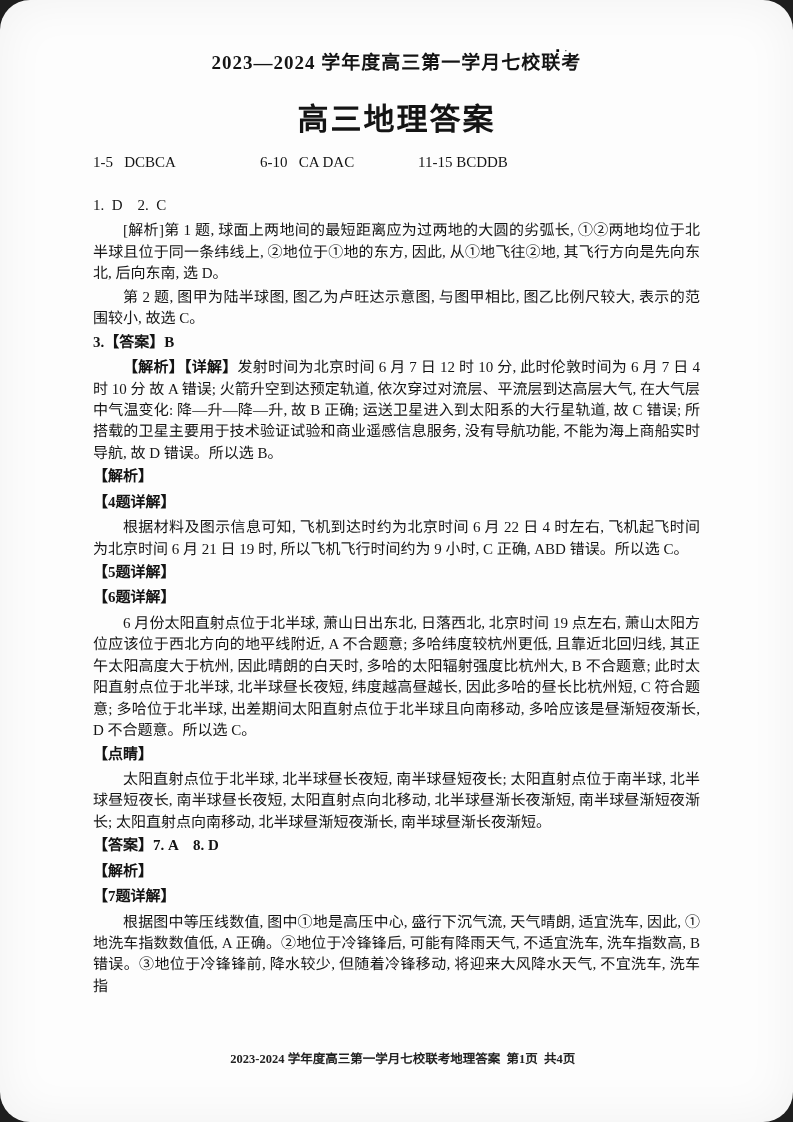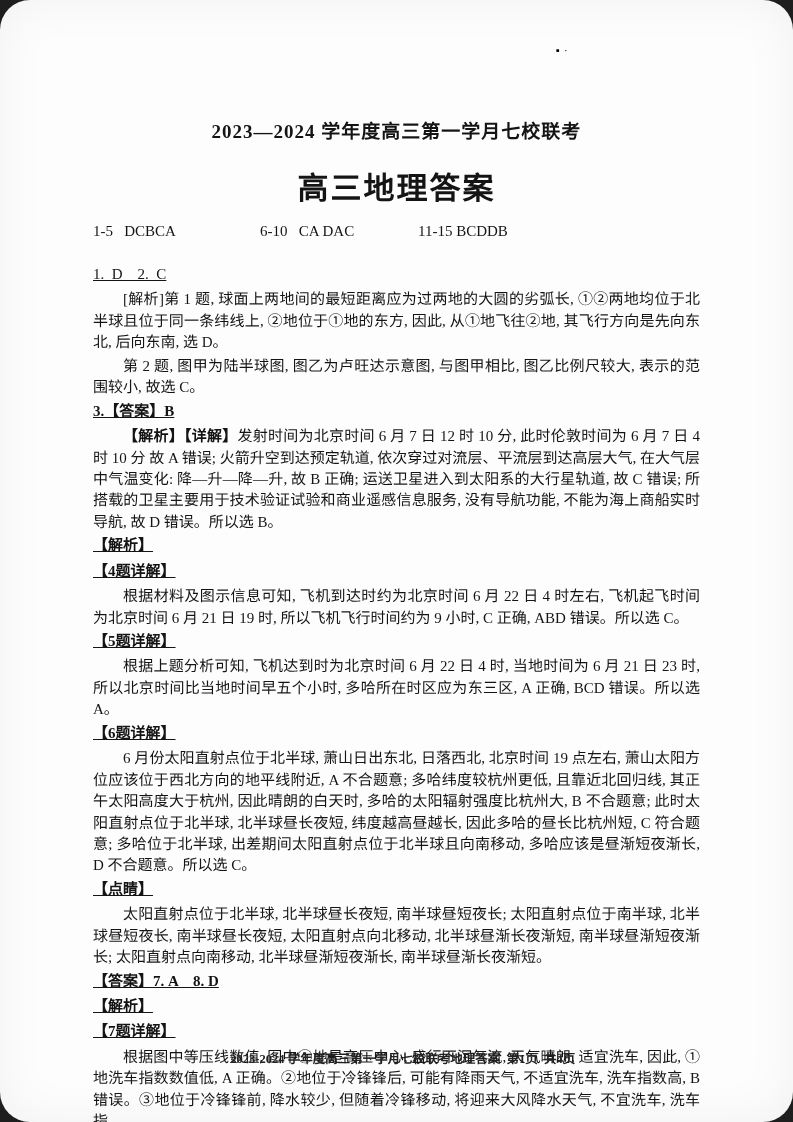"2023—2024 学年度高三第一学月七校联考" .doc-header { padding-top: 116px -> 47px }
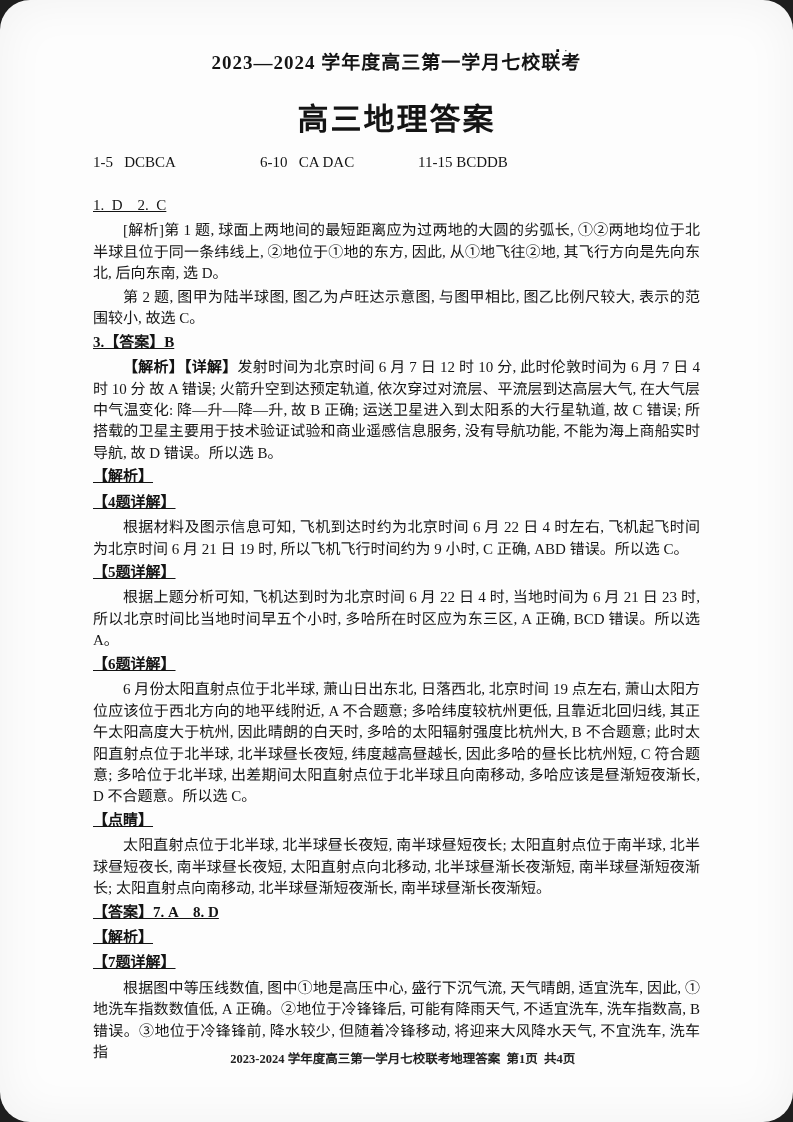"1. D 2. C" .doc-body p.line { text-decoration: underline -> none }
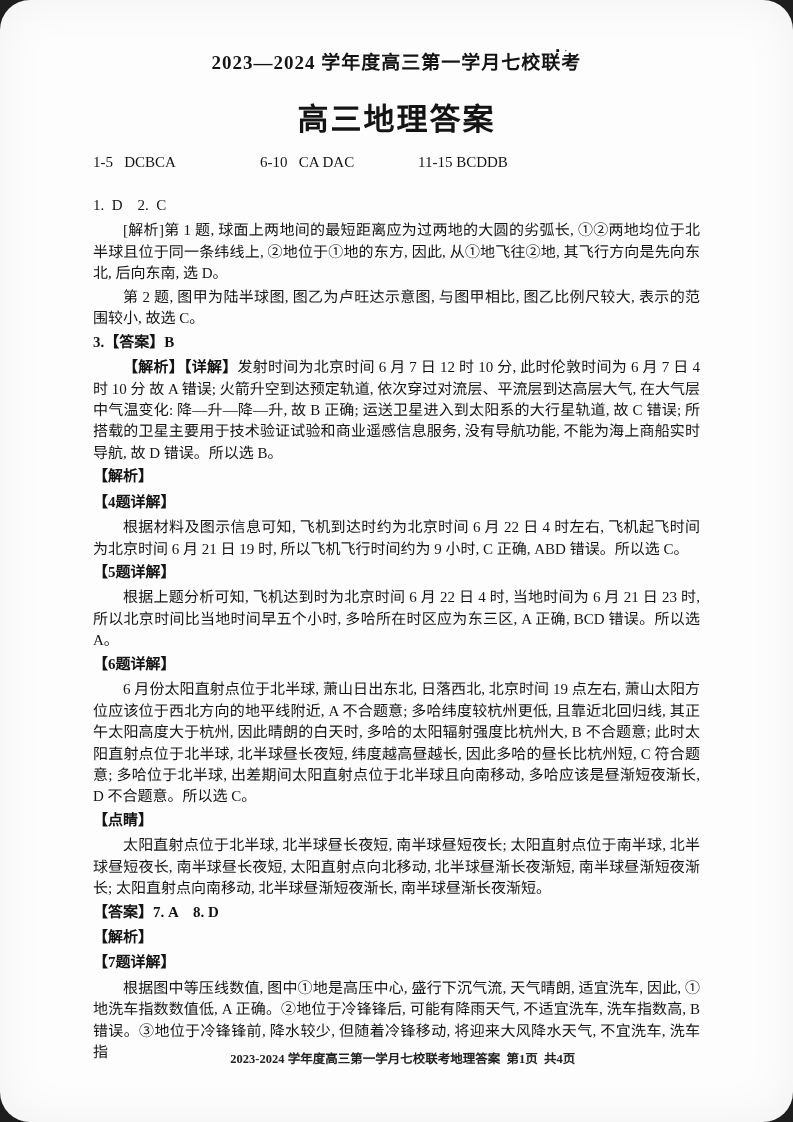"根据上题分析可知, 飞机达到时为北京时间 6 月 22" p.para { html: <p>根据上题分析可知, 飞机达到时为北京时间 6 月 22 日 4 时, 当地时间为 6 月 21 日 23 时, 所以北京时间比当地时间早五个小时, 多哈所在时区应为东三区, A 正确, BCD 错误。所以选 A。</p> -> none }
